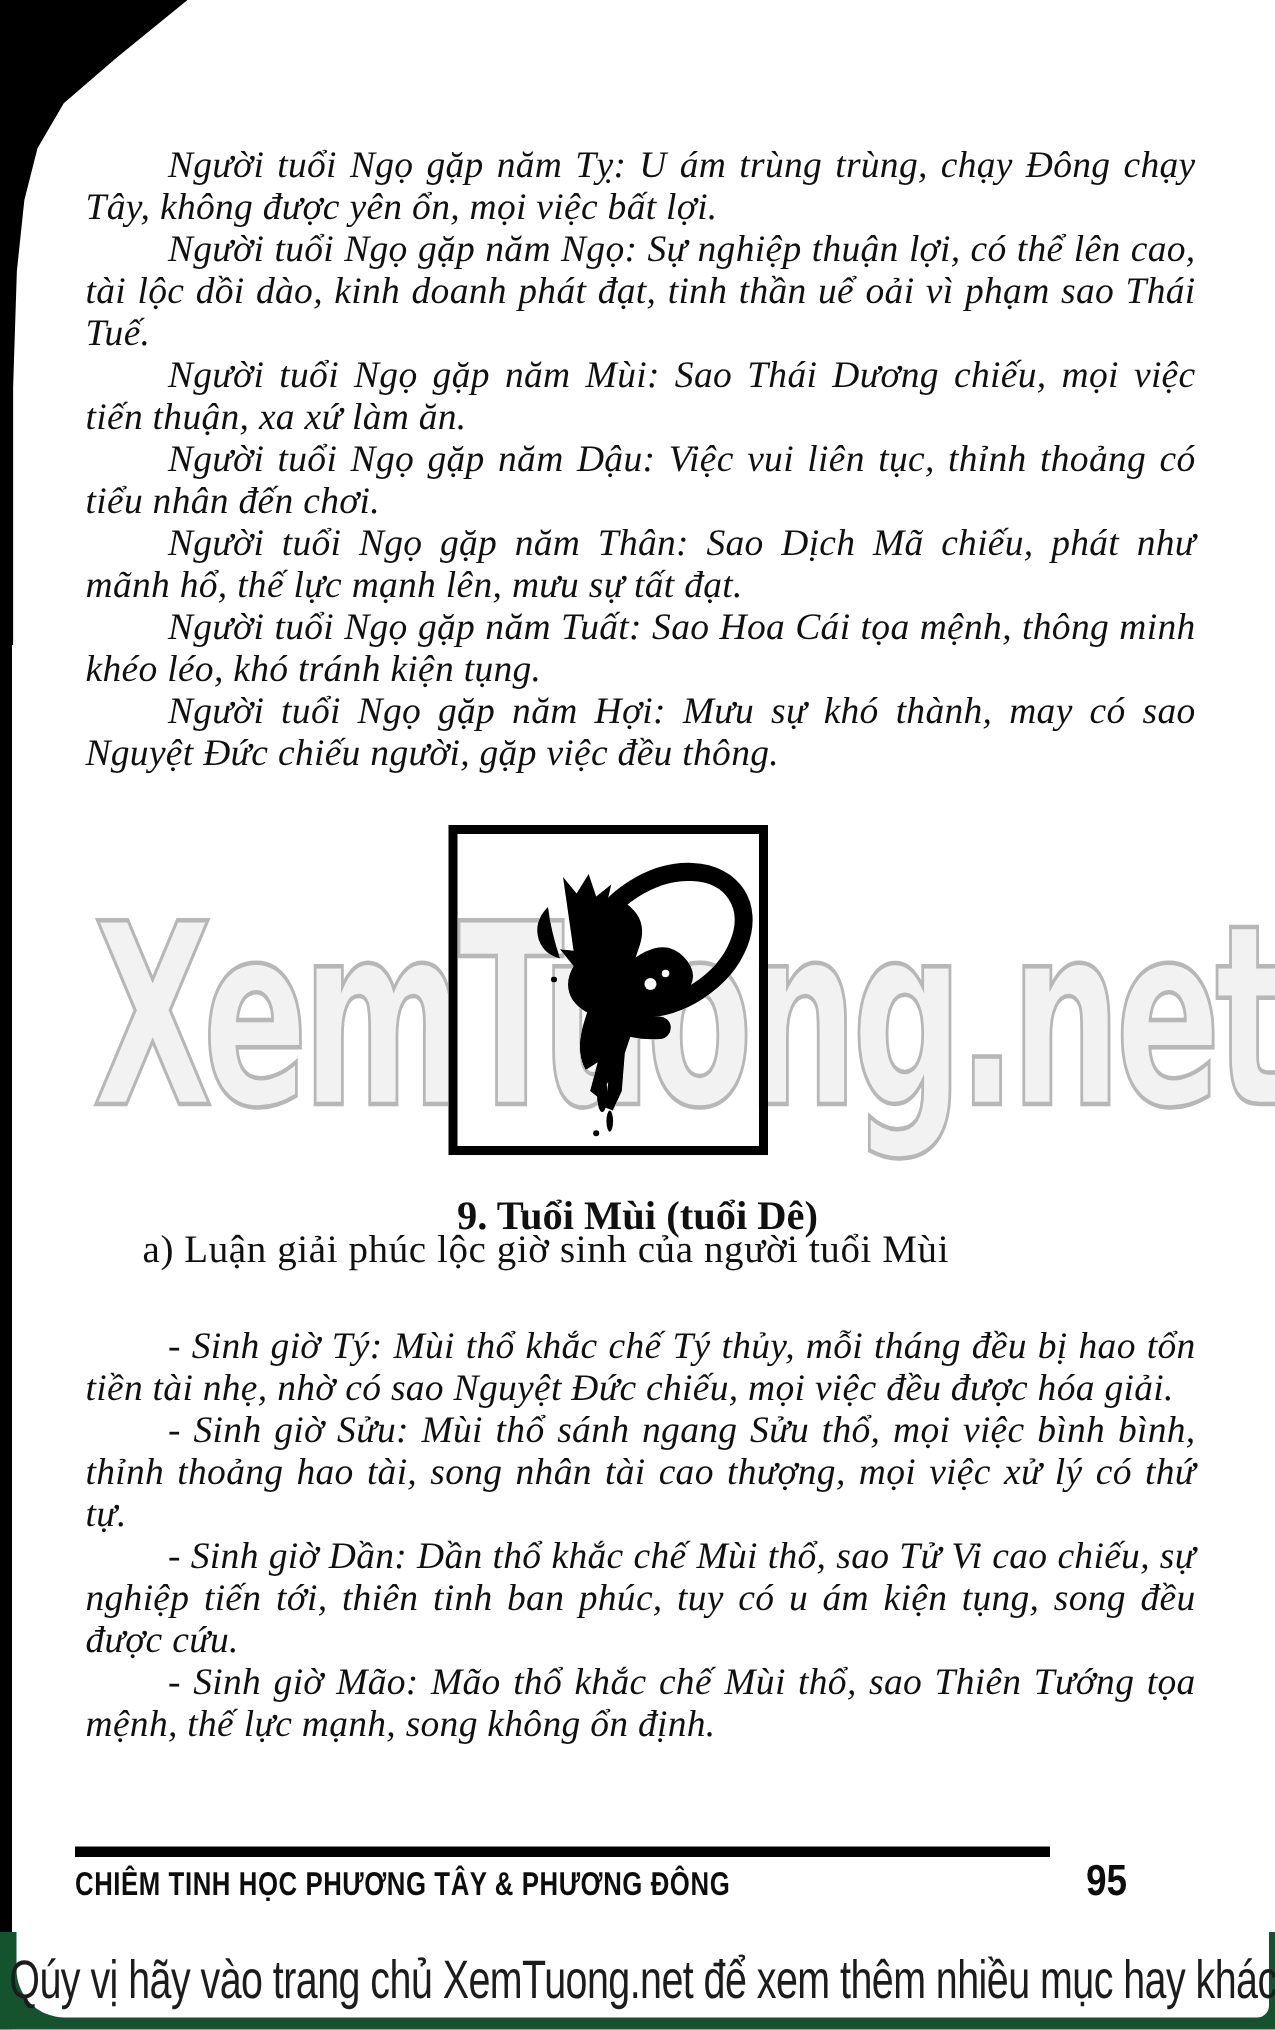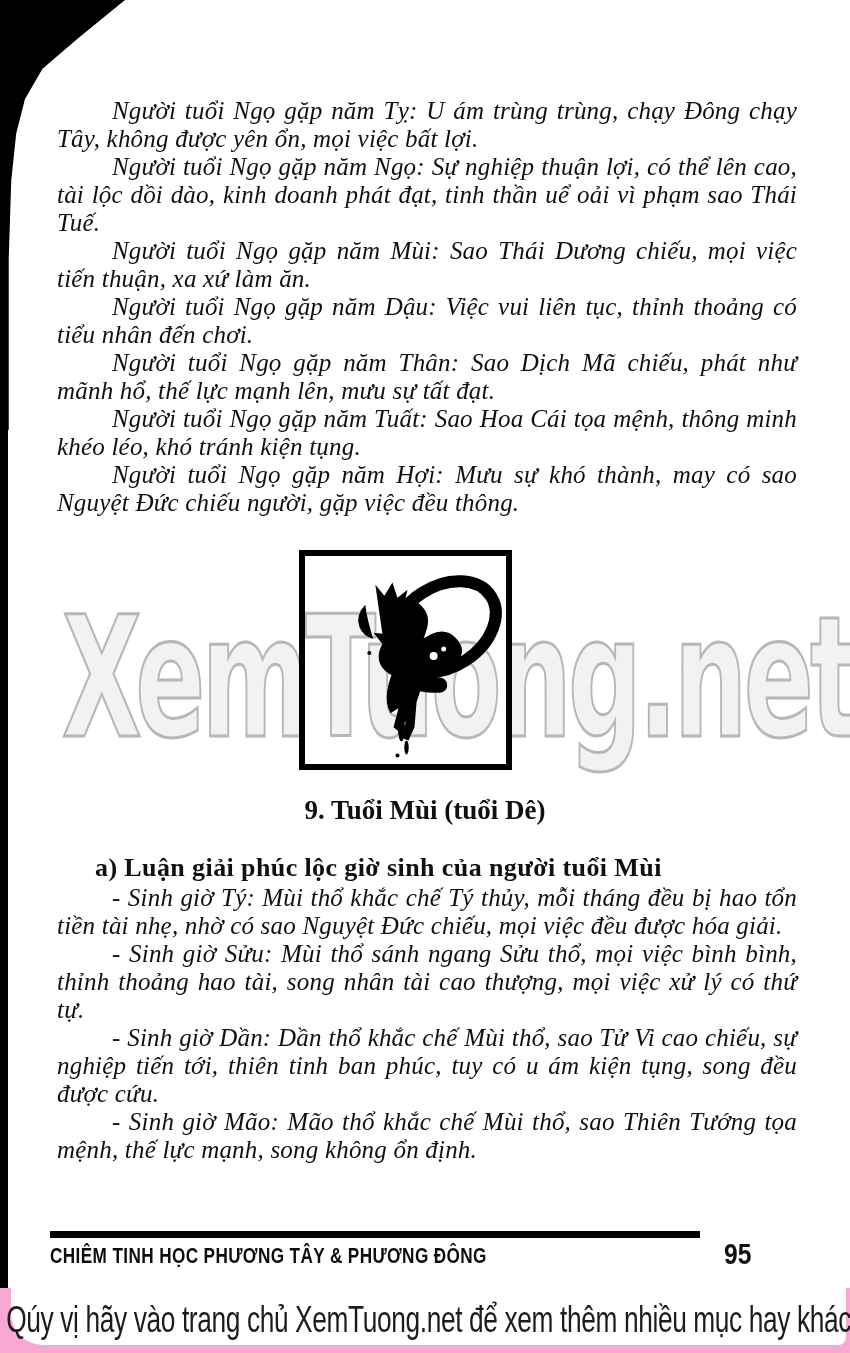"a) Luận giải phúc lộc" .subheading { font-weight: bold -> normal; top: 853px -> 818px }
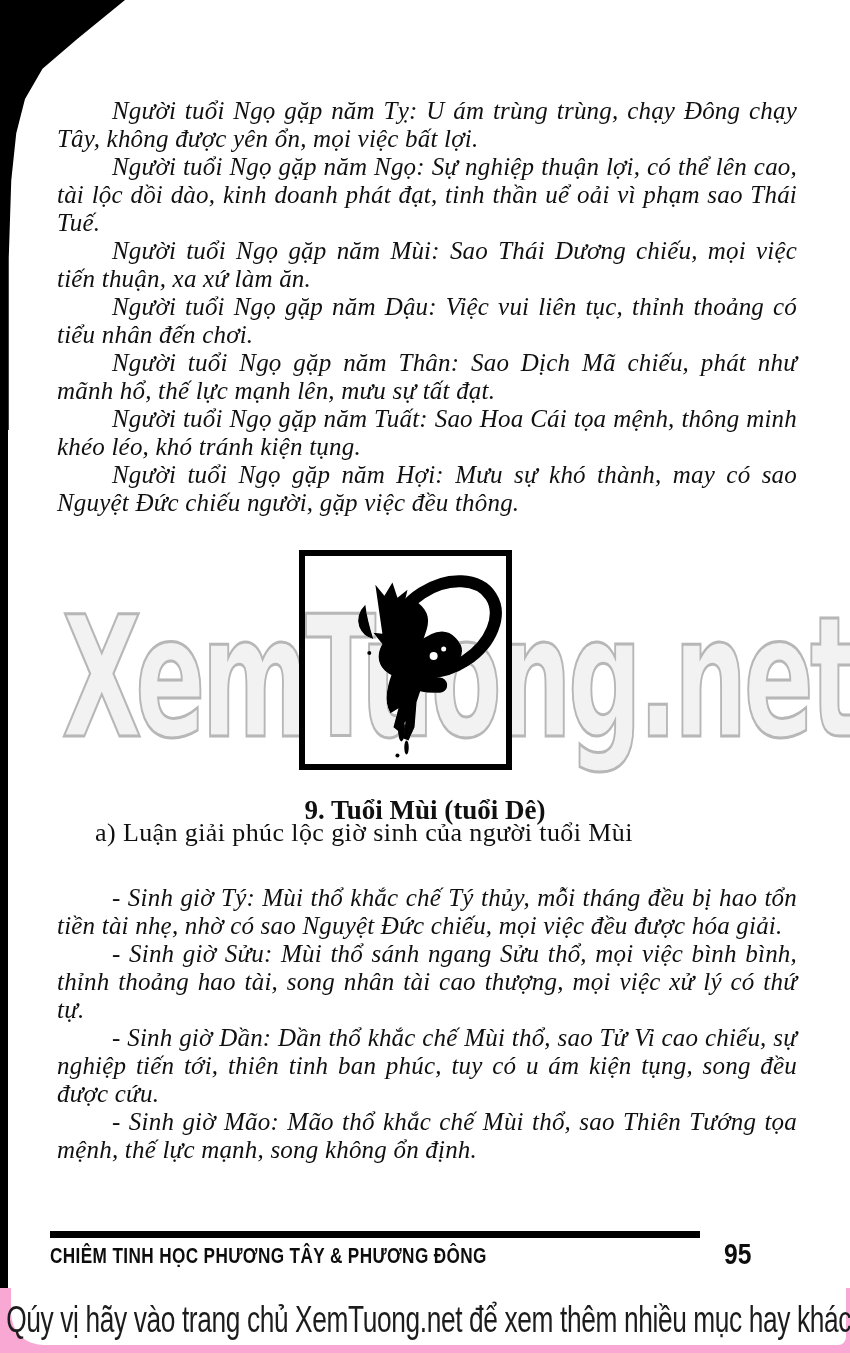"Qúy vị hãy vào trang" .banner { background: #f9a8d4 -> #14532d }
